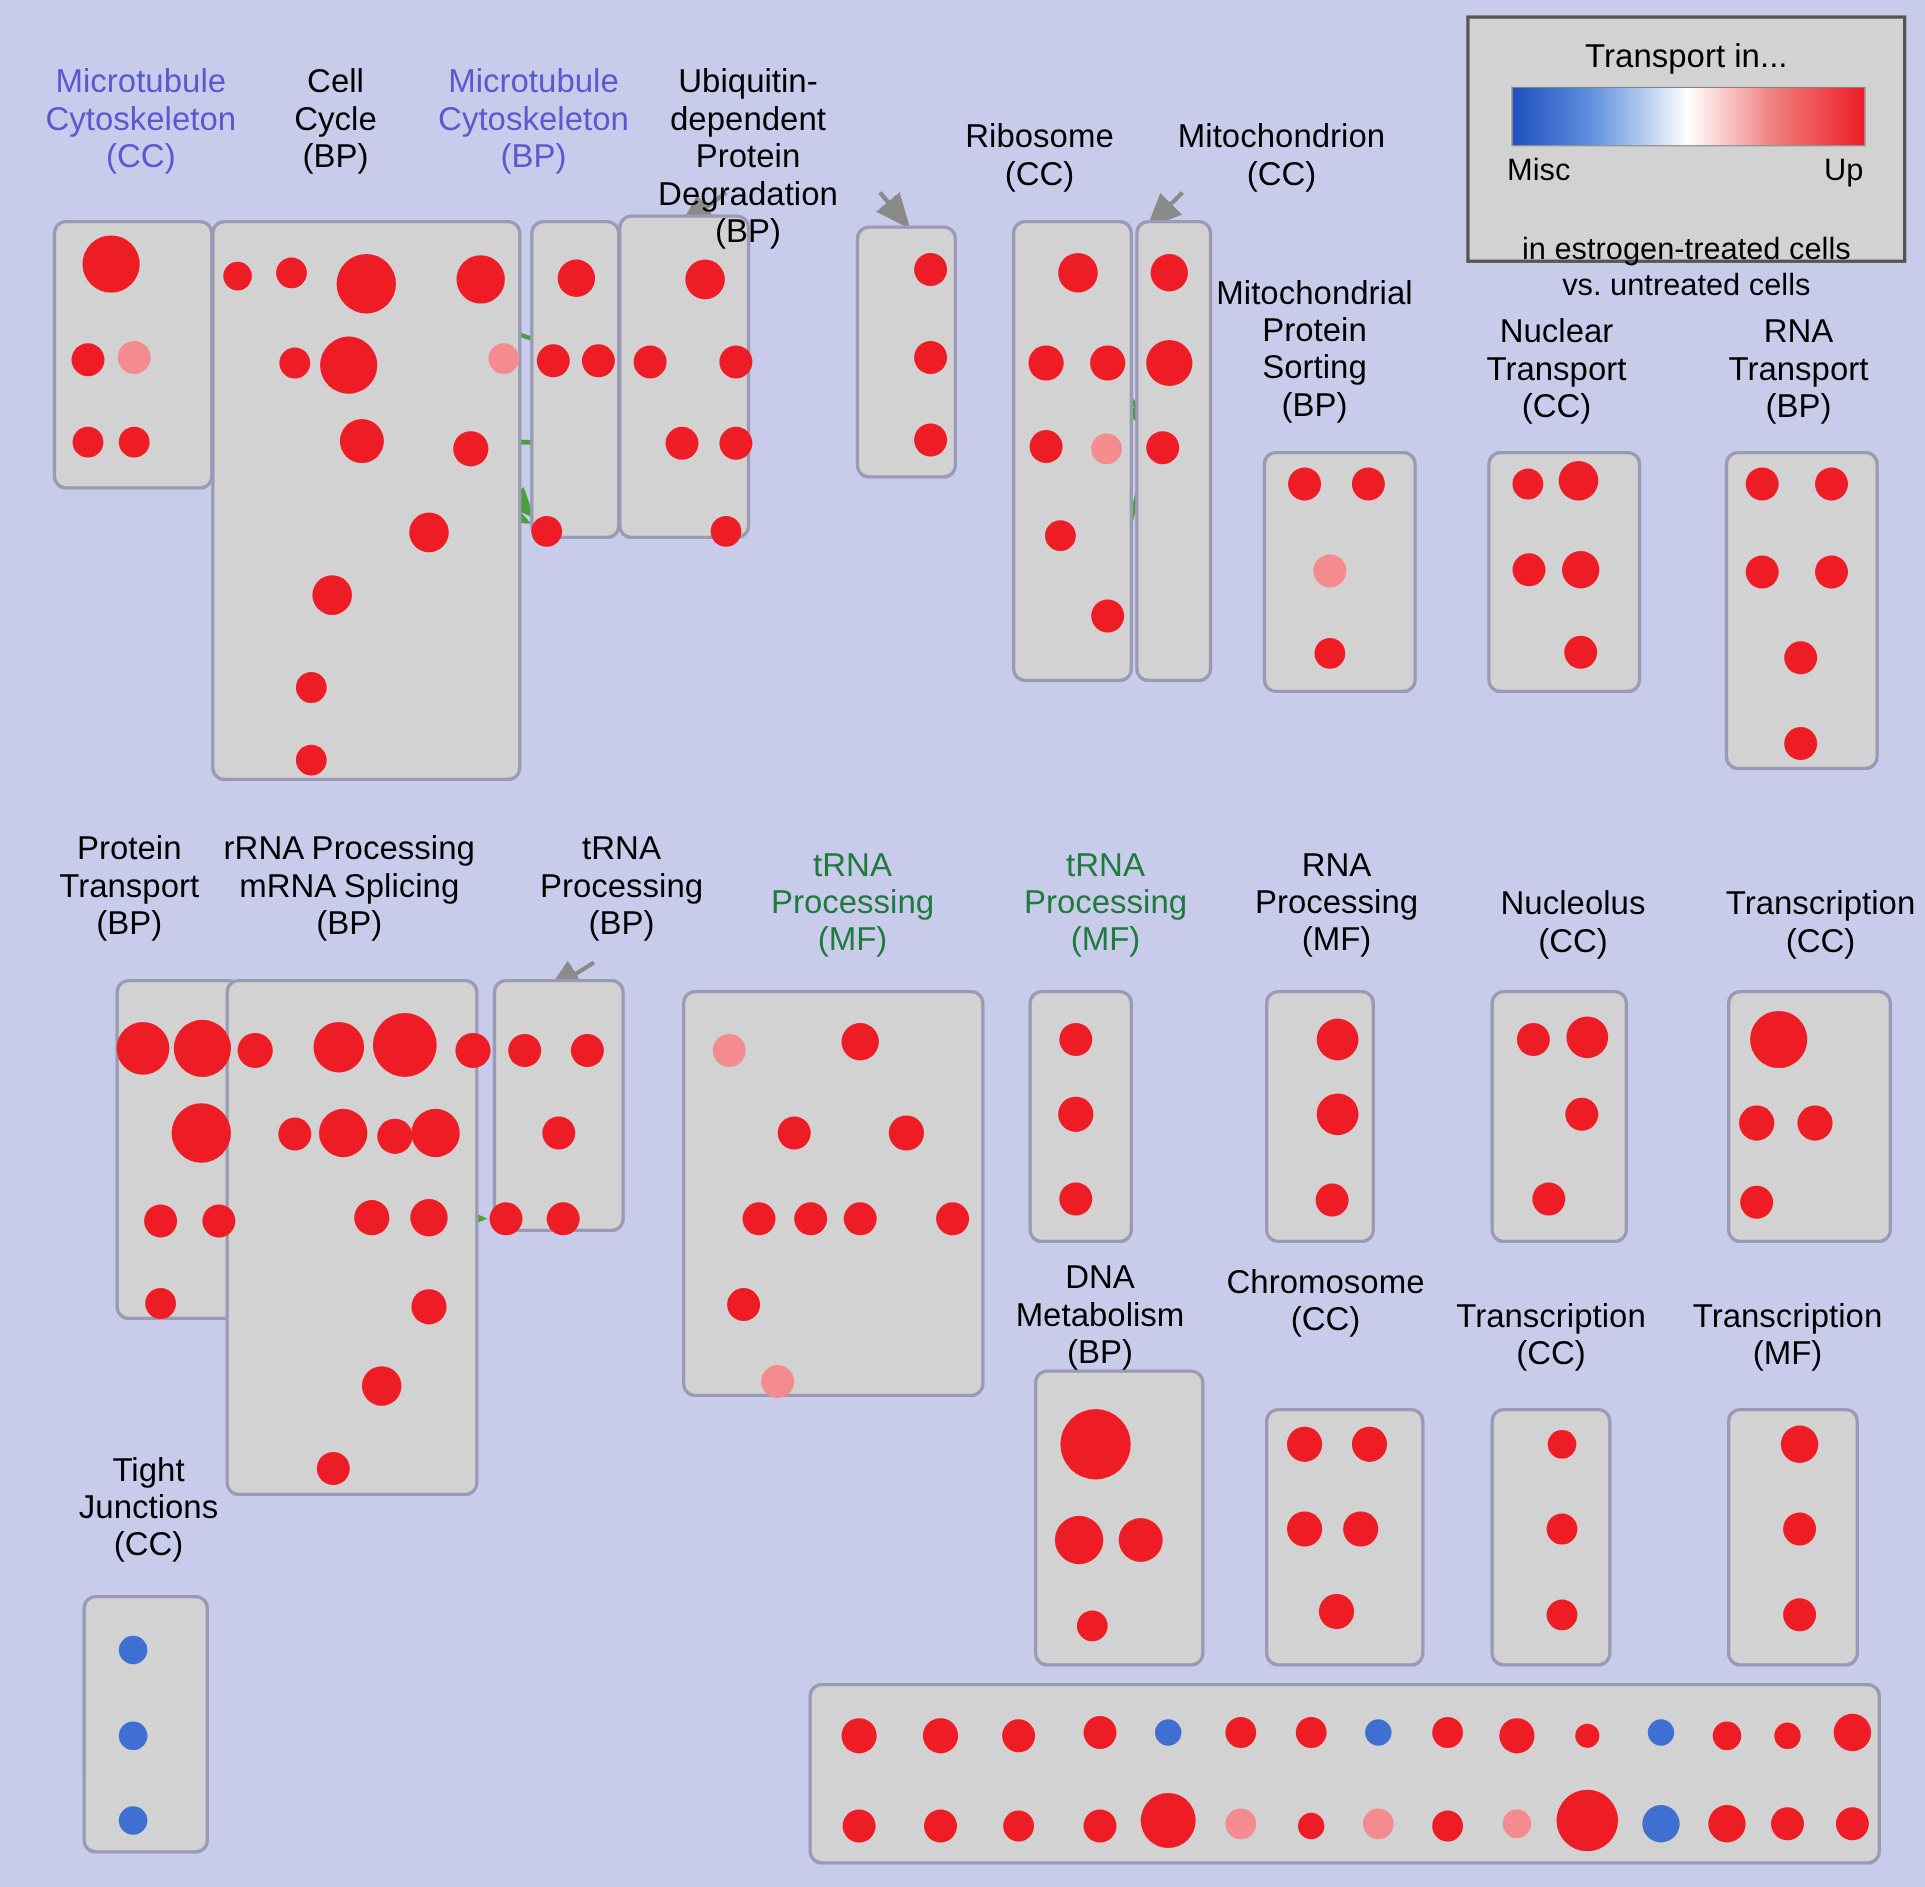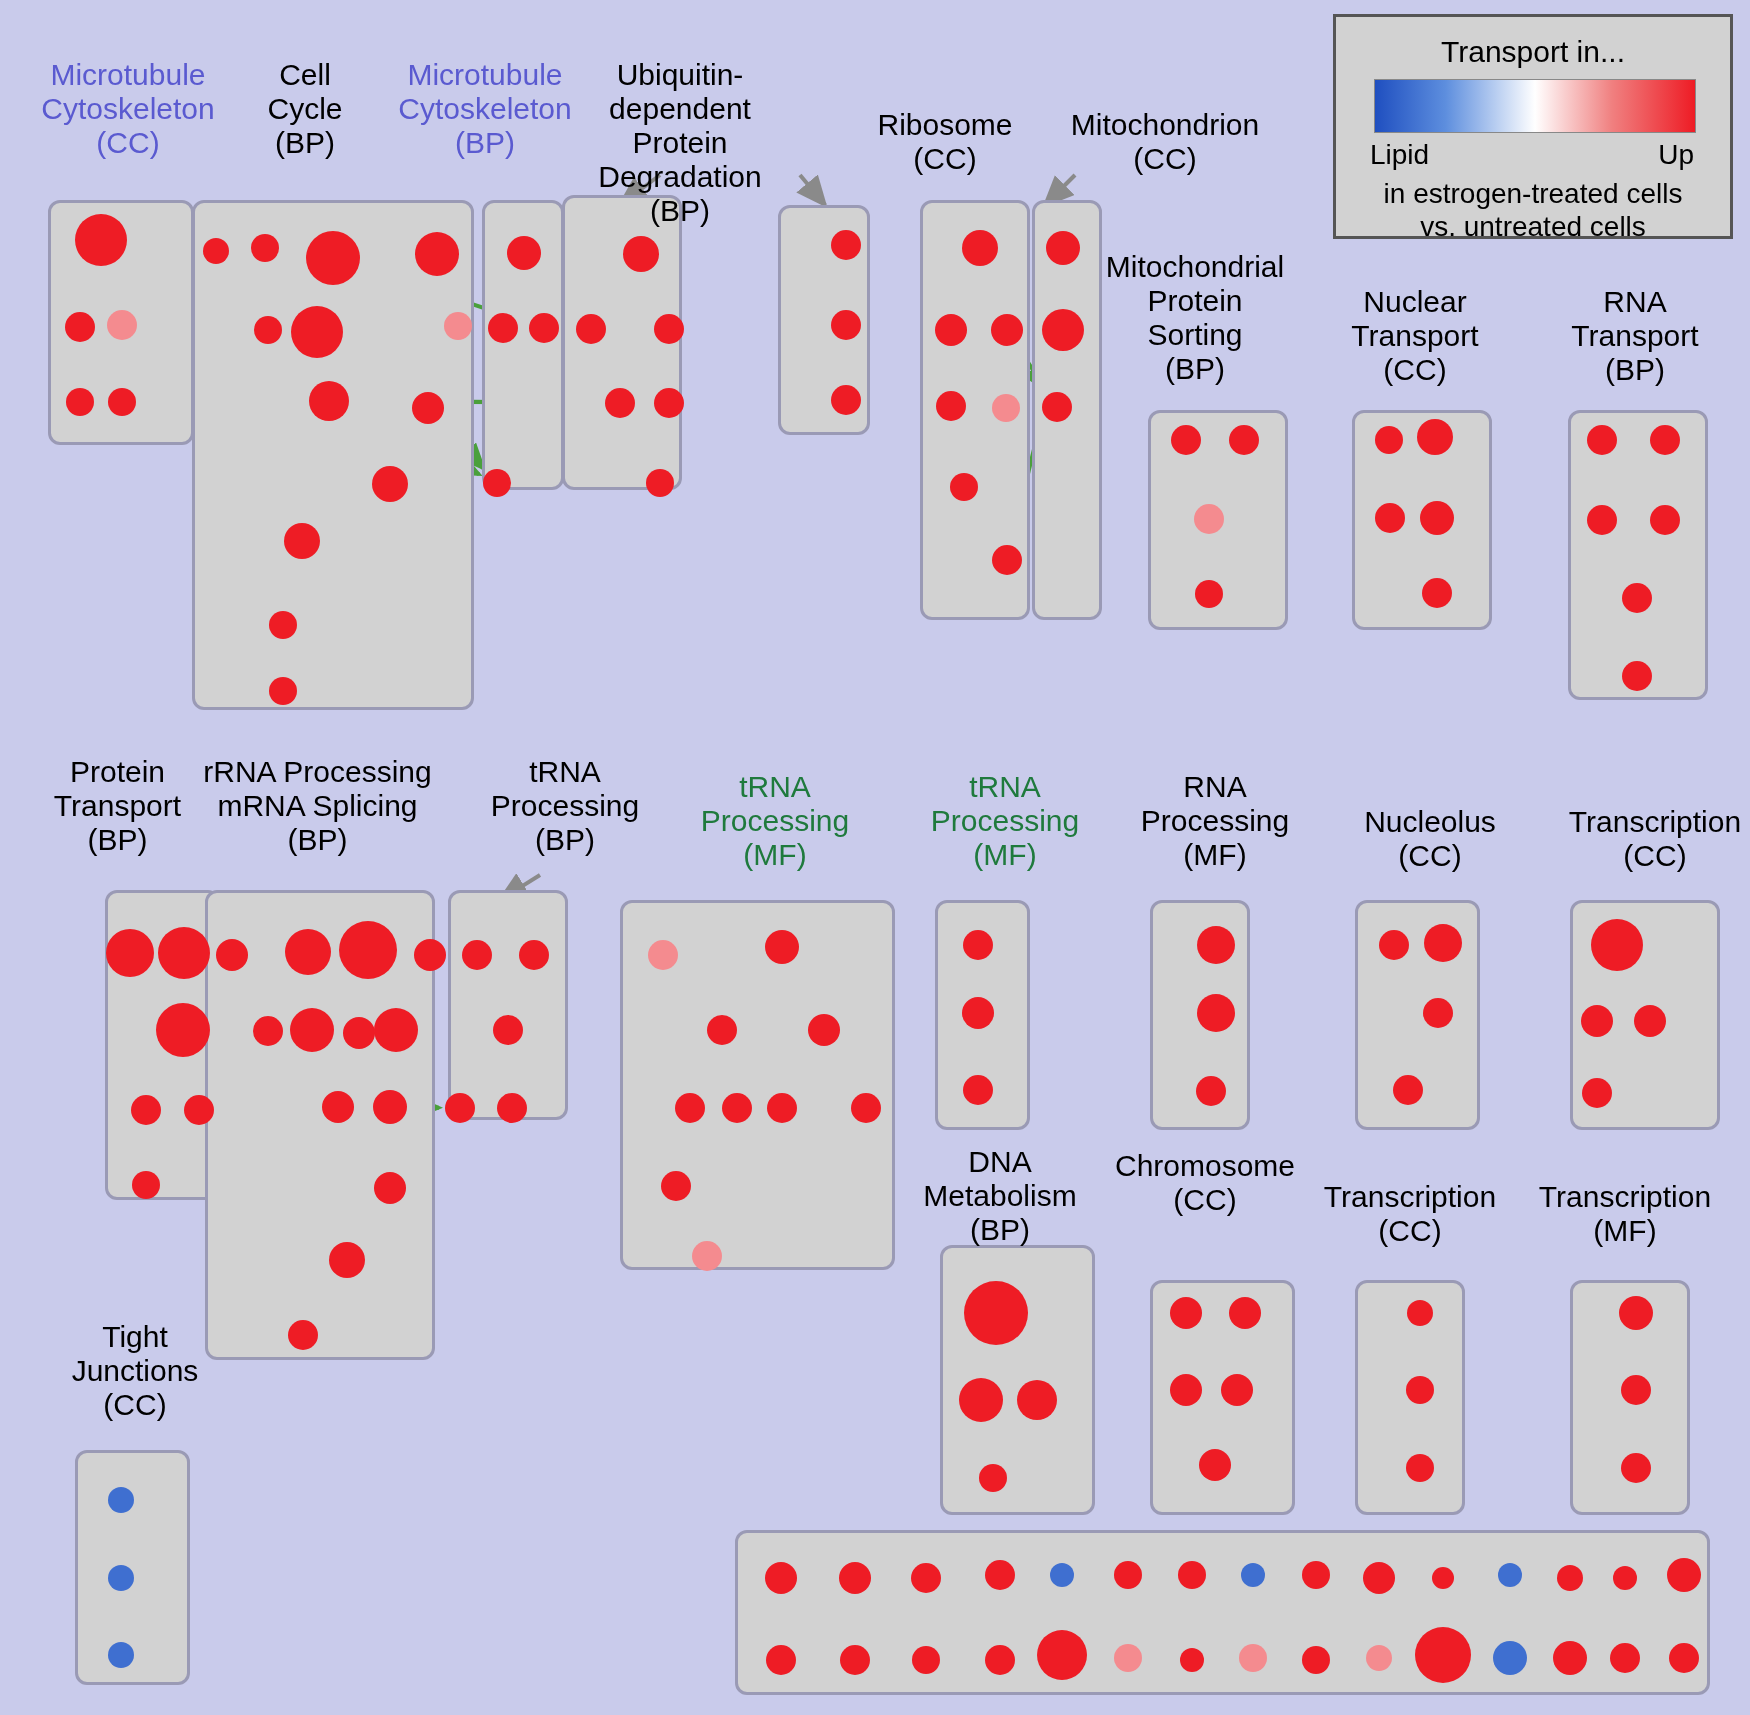"Lipid" div.legend-small { text: Lipid -> Misc }
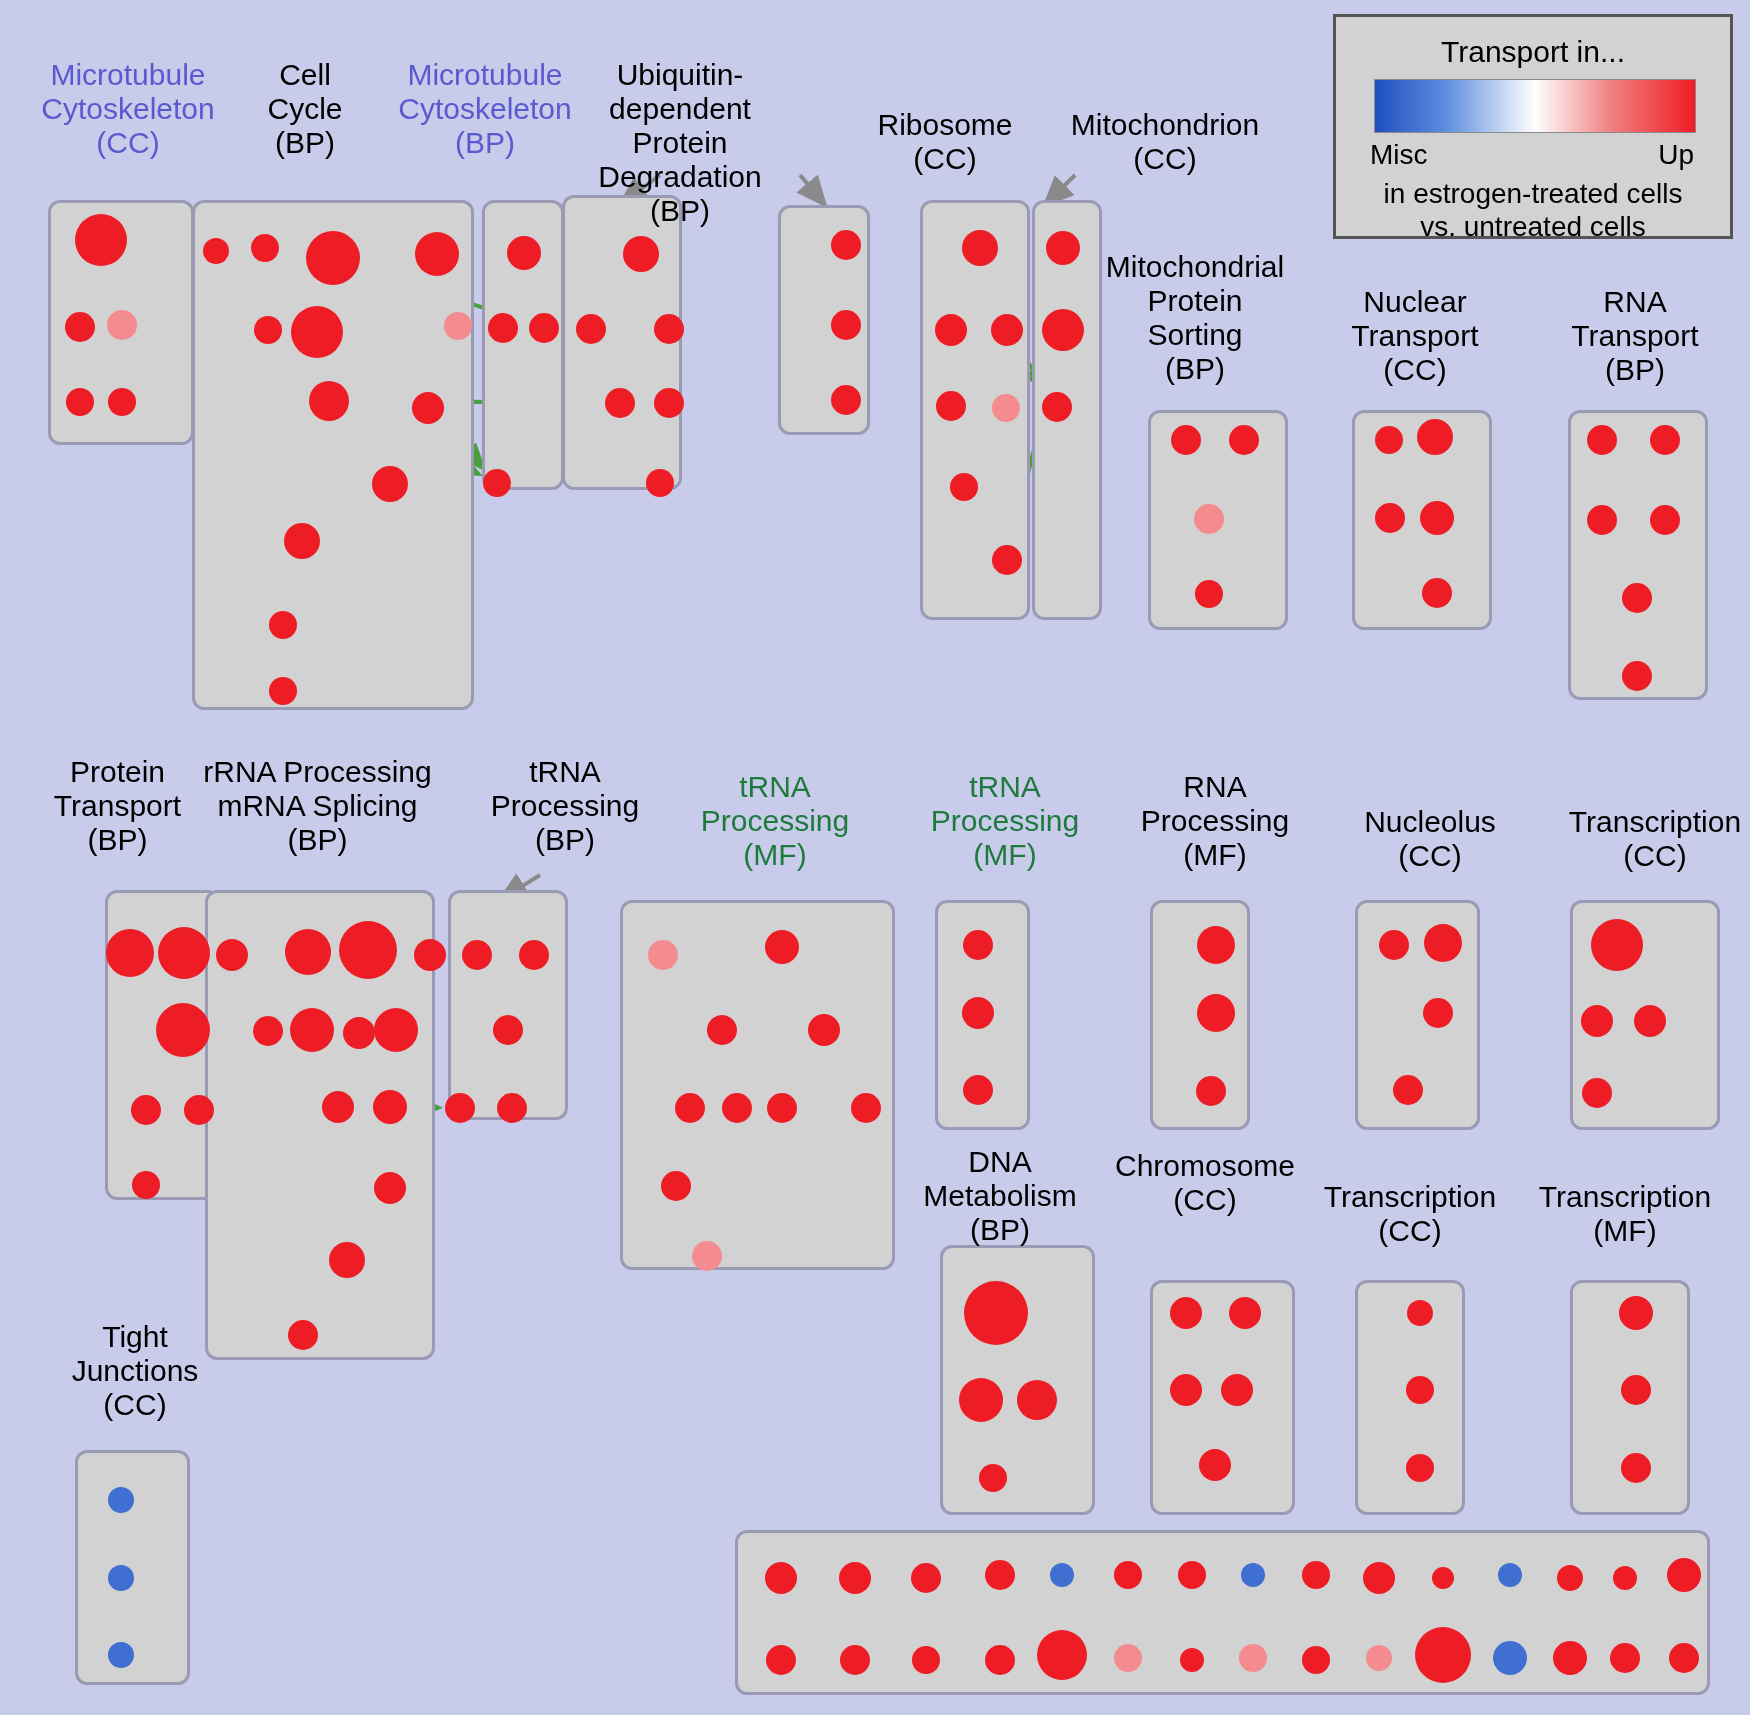"in estrogen-treated cells" .legend-sub { margin-top: none -> 32px }
